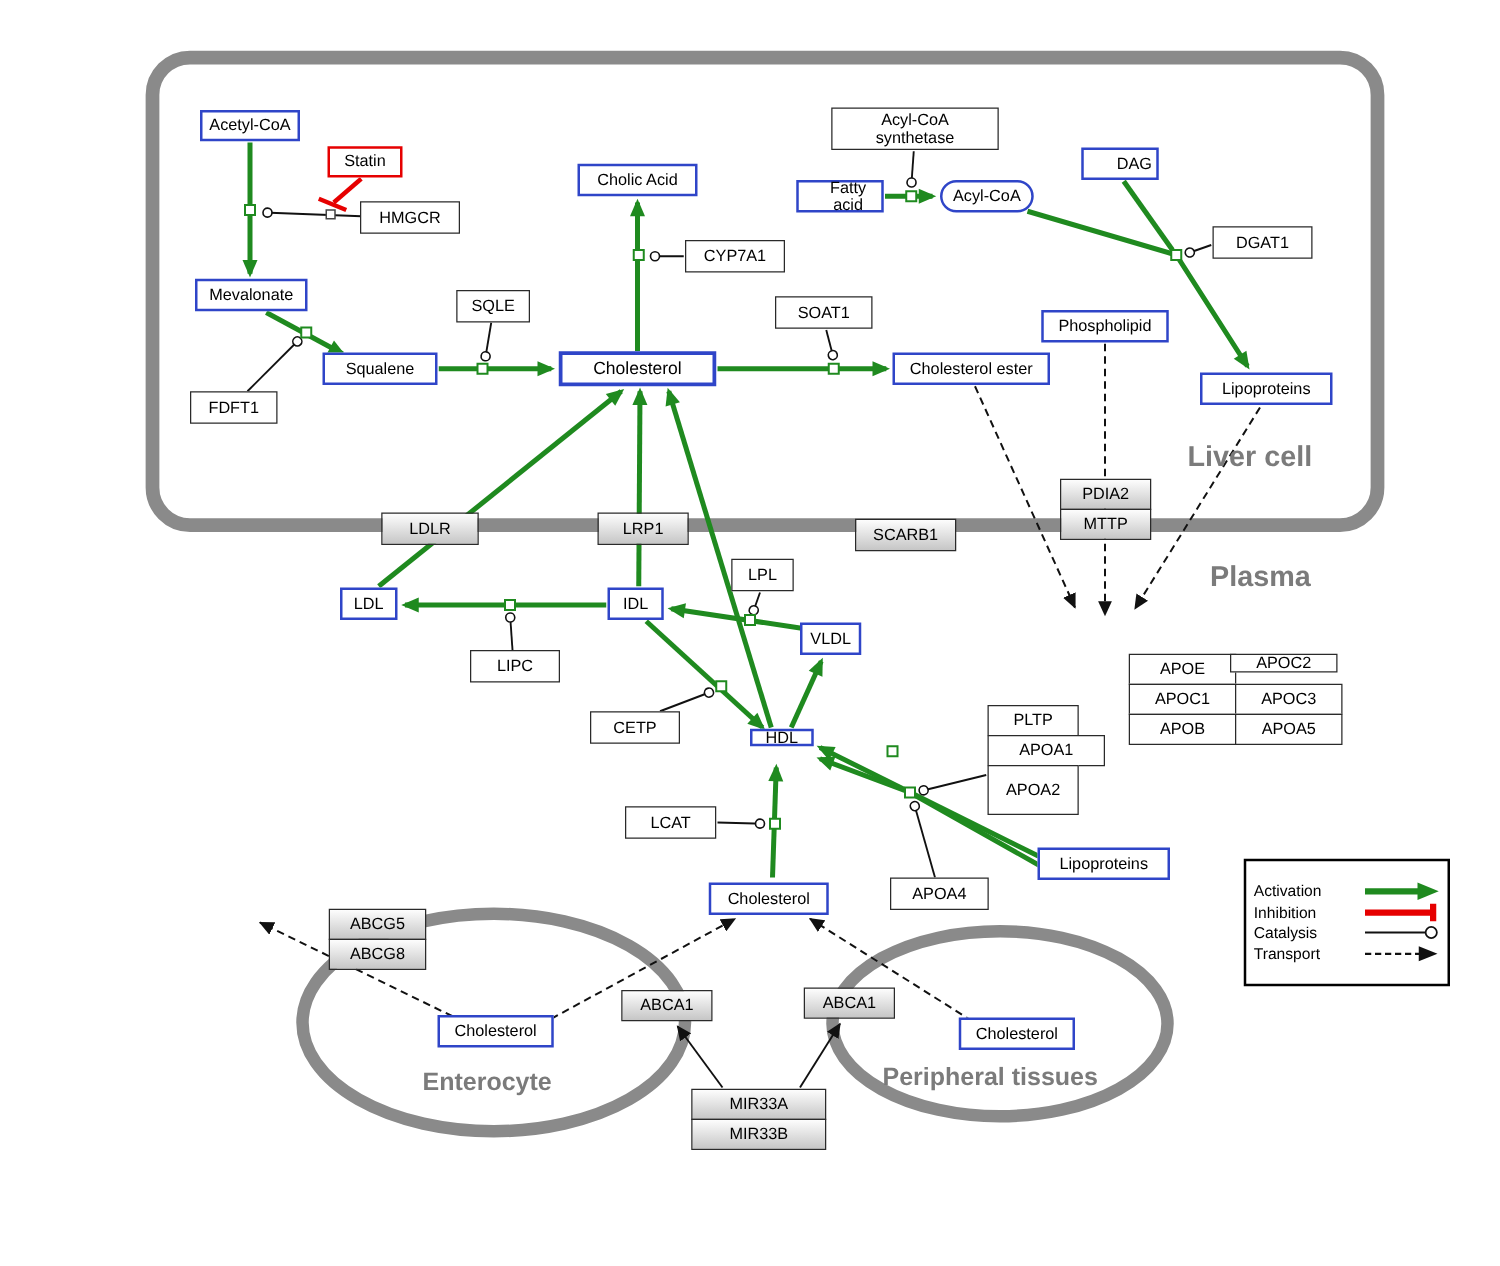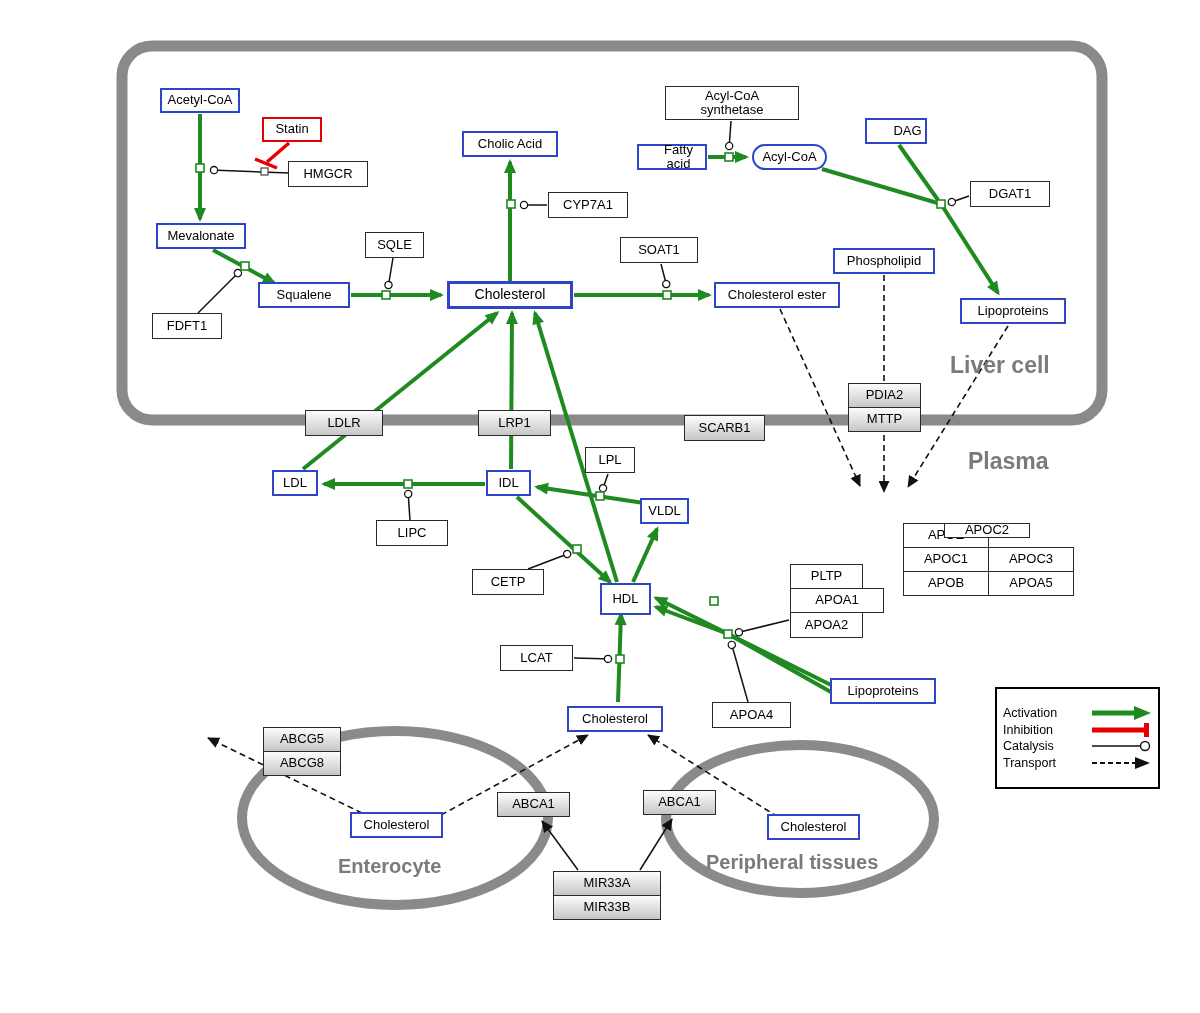"APOC2" div.node { left: 944px -> 984px }
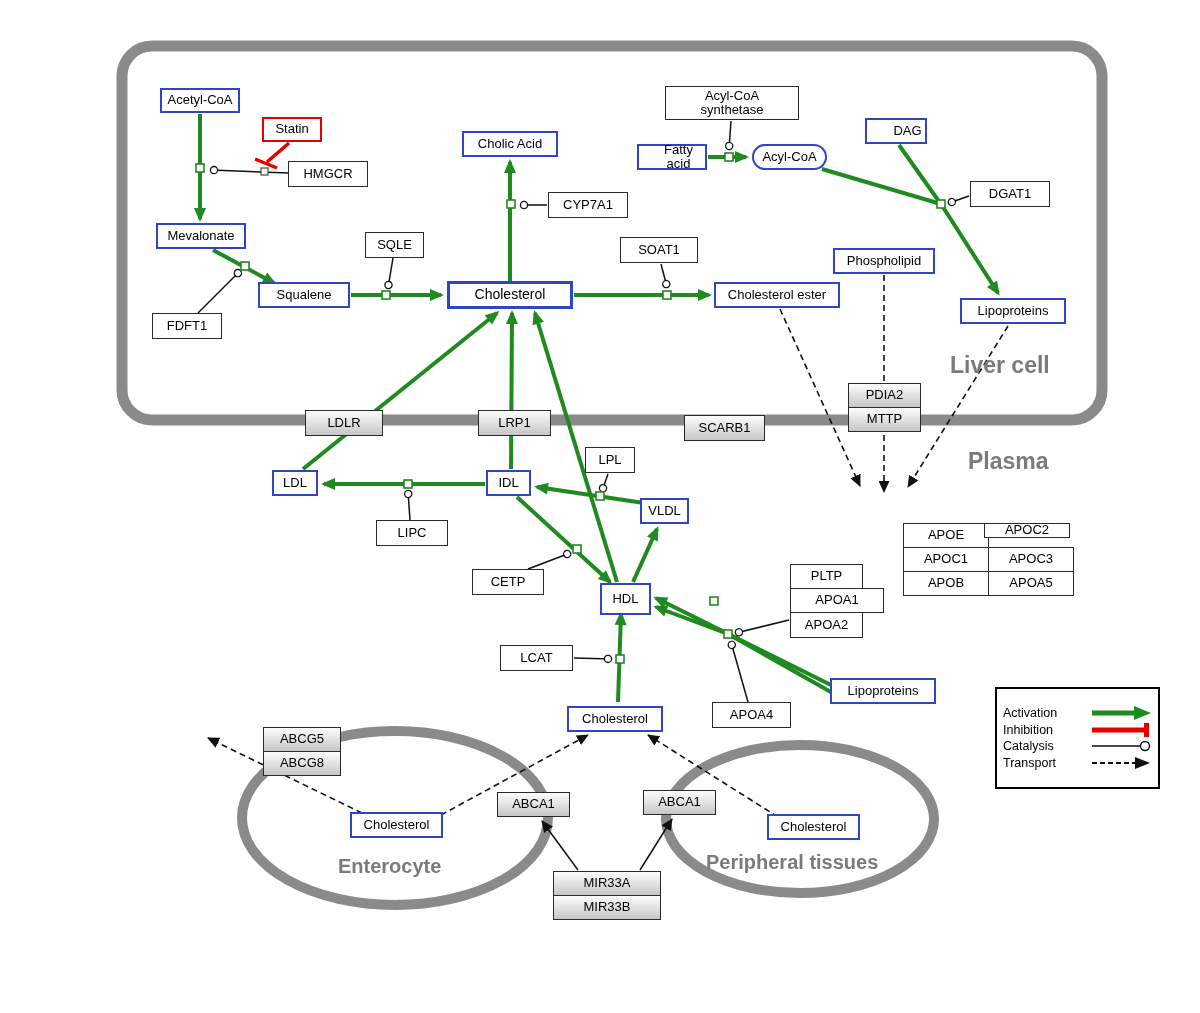"HDL" div.node { height: 32px -> 14px }
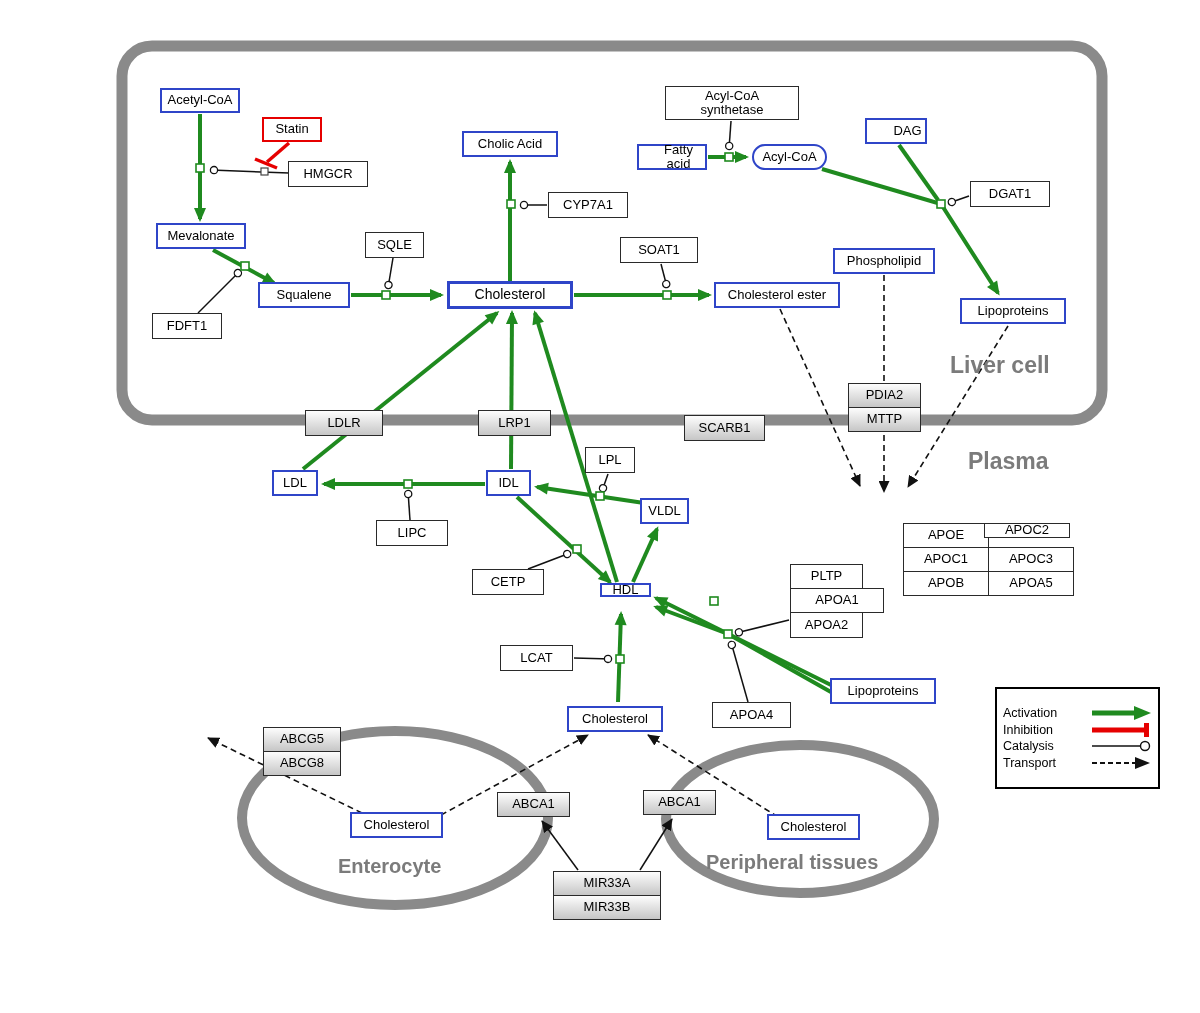"APOA2" div.node { height: 26px -> 40px }
